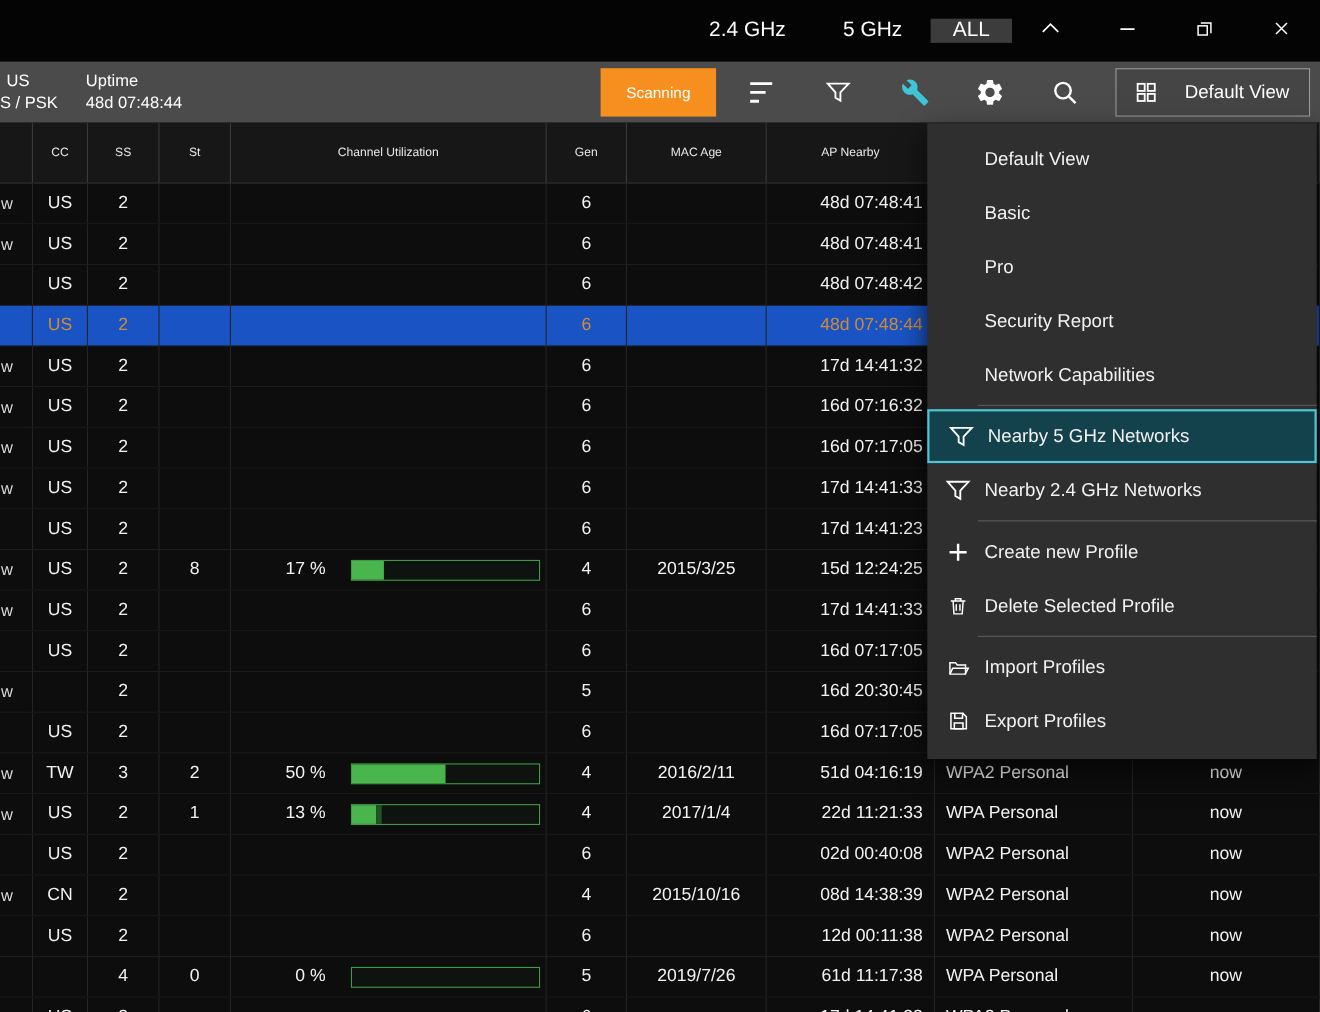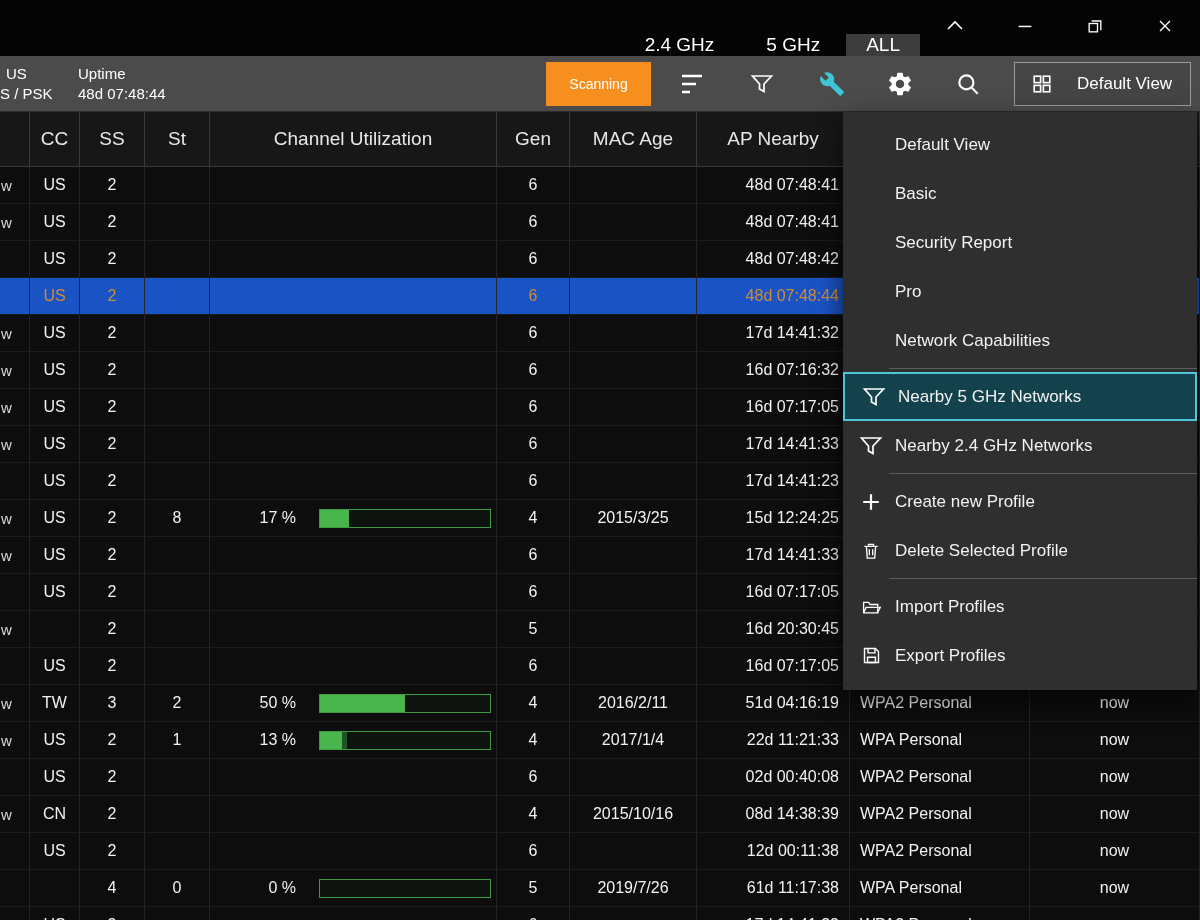"2.4 GHz" .bands { align-items: flex-end -> center }
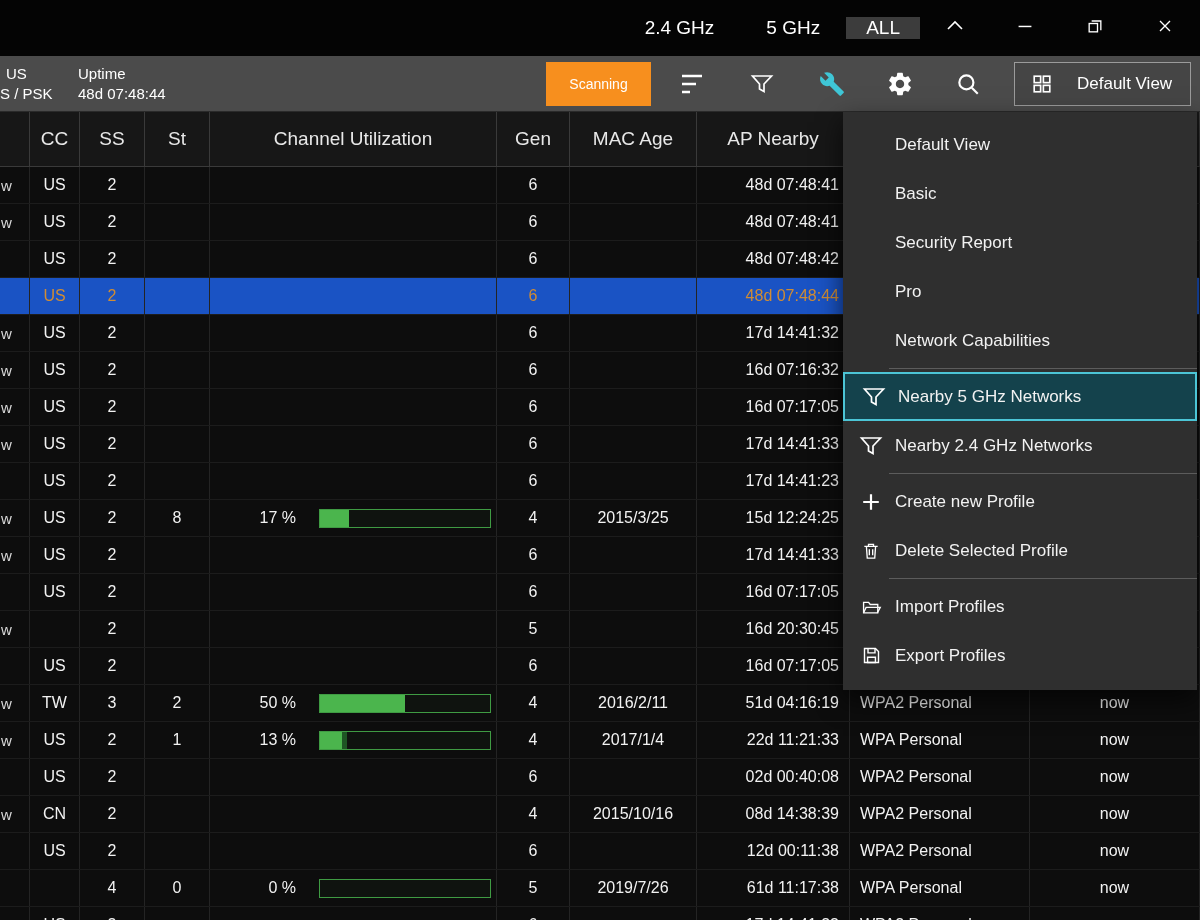"CC" .th { font-size: 19px -> 11px }
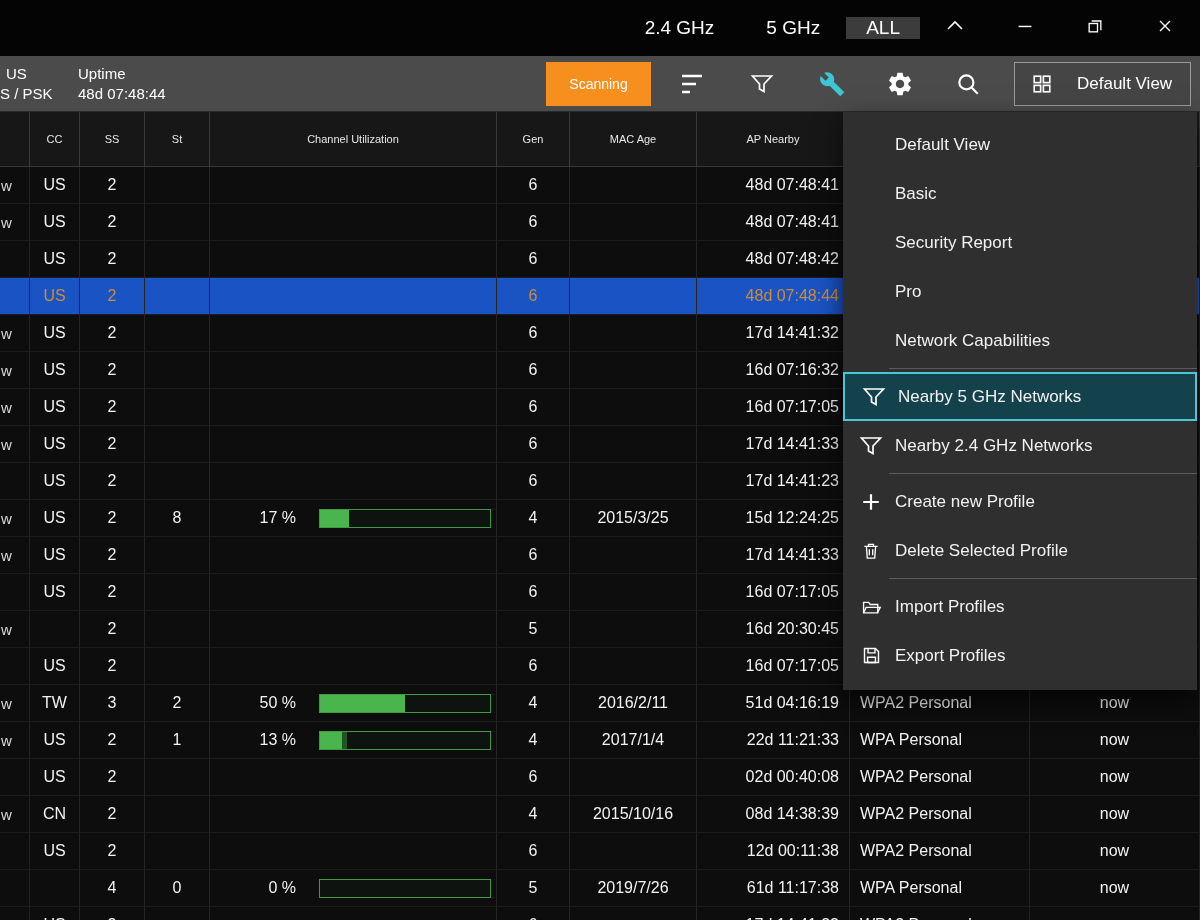"Security Report" div.menu-item { order: before "Pro" -> after "Pro" }
